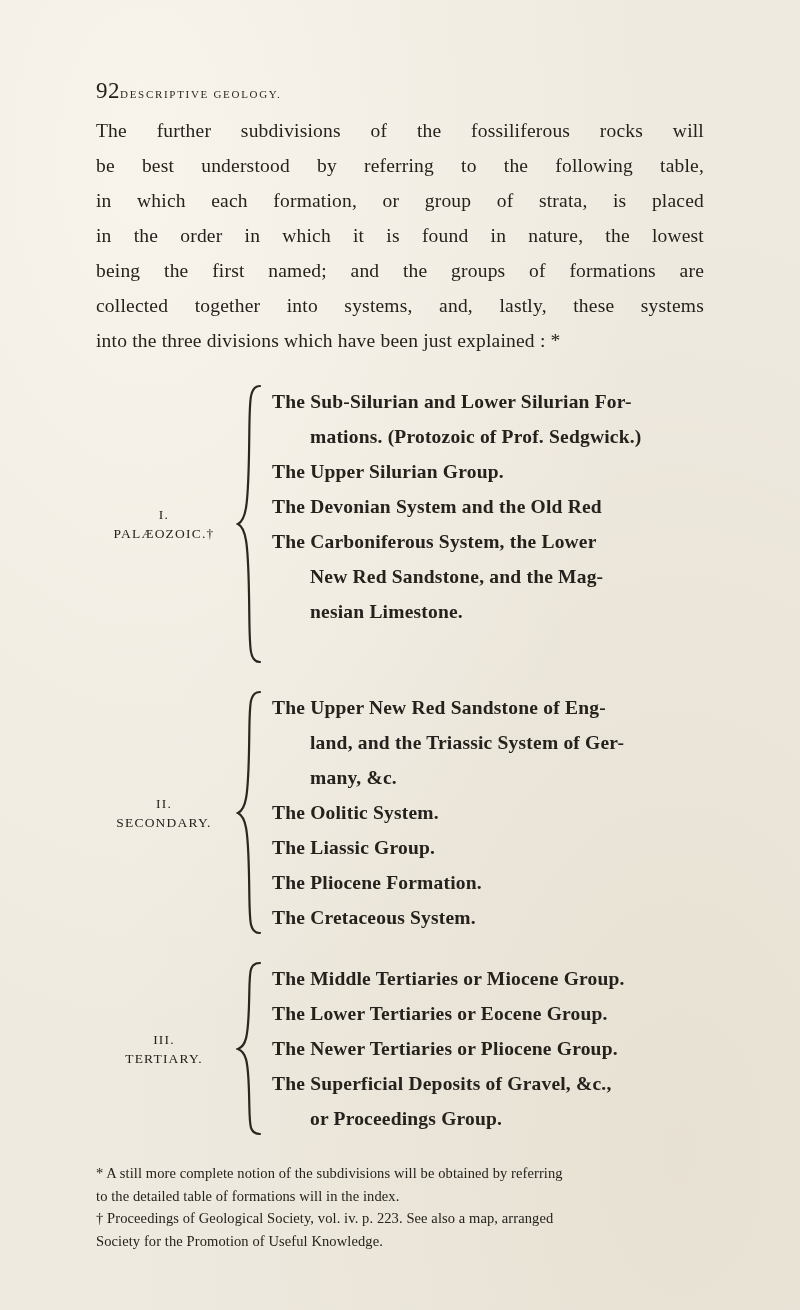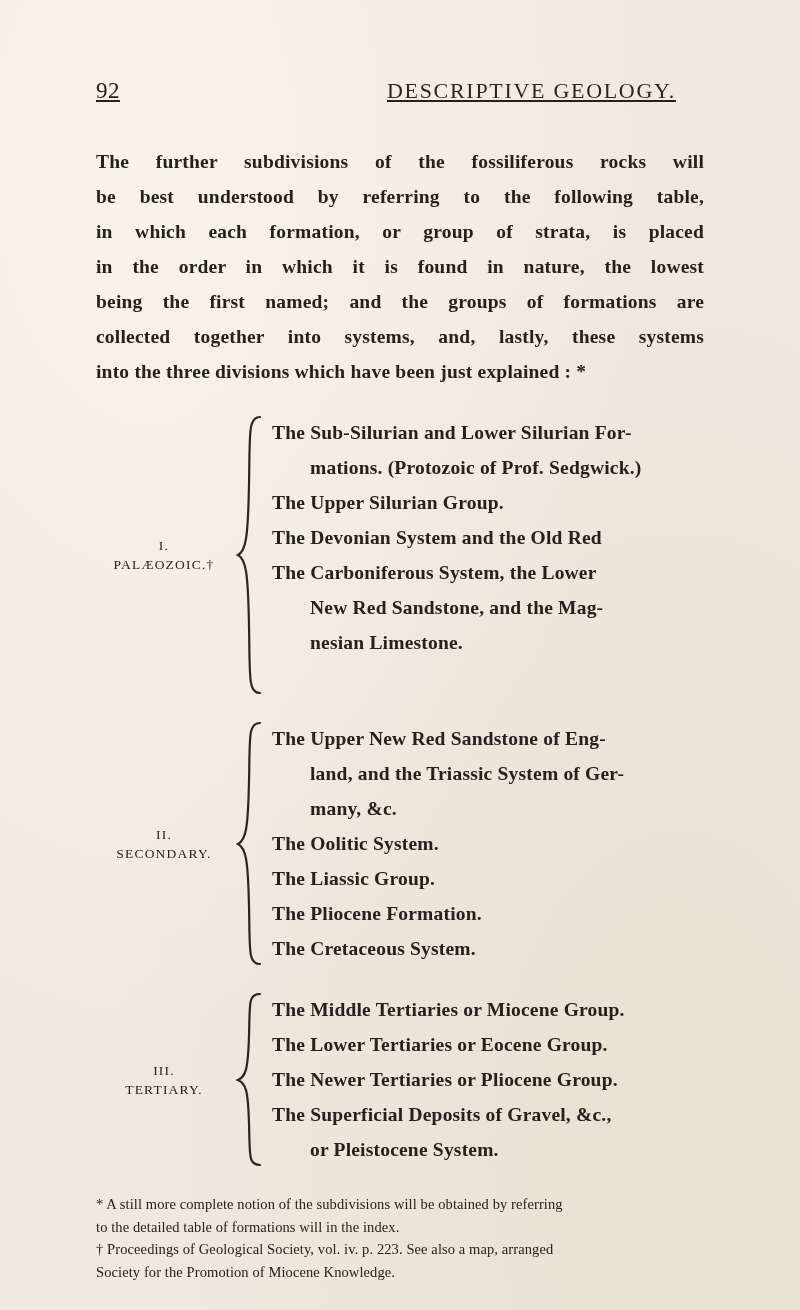"92" .running-head { margin-bottom: 40px -> none; text-decoration: underline -> none }
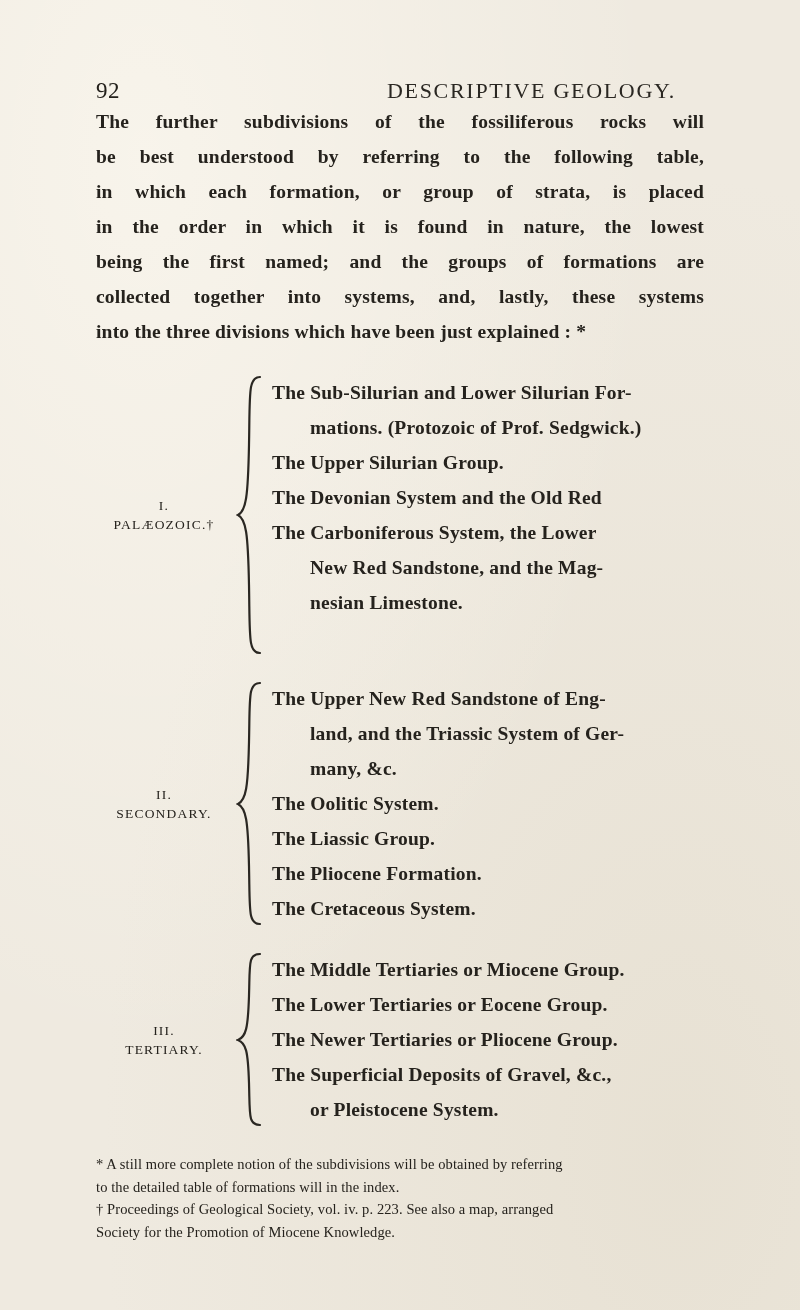"DESCRIPTIVE GEOLOGY." .head-title { font-size: 22px -> 11px; text-align: right -> left }
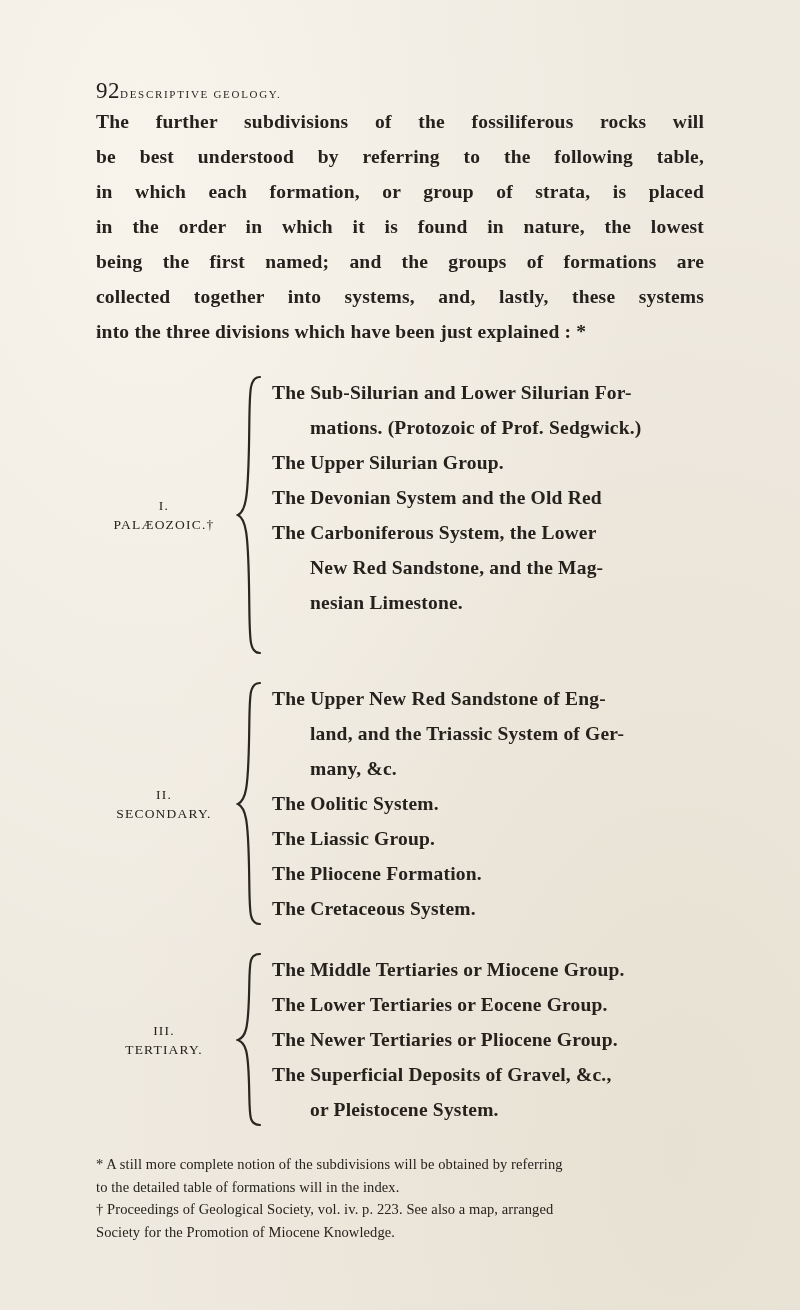"The further subdivisions of the" .body-para { font-weight: bold -> none; margin: 0 0 26px 0 -> 9px 0 26px 0 }
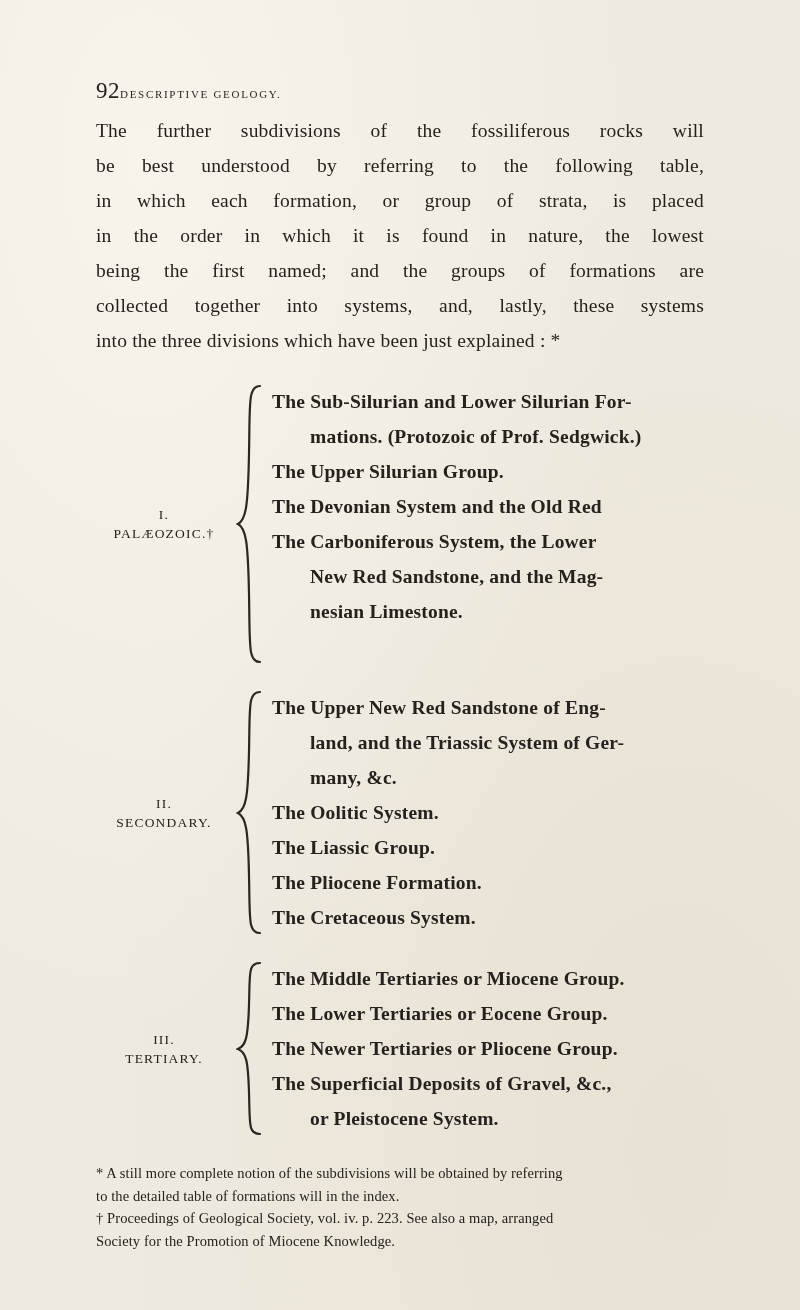"or Pleistocene System." div.ln { text: Pleistocene System -> Proceedings Group }
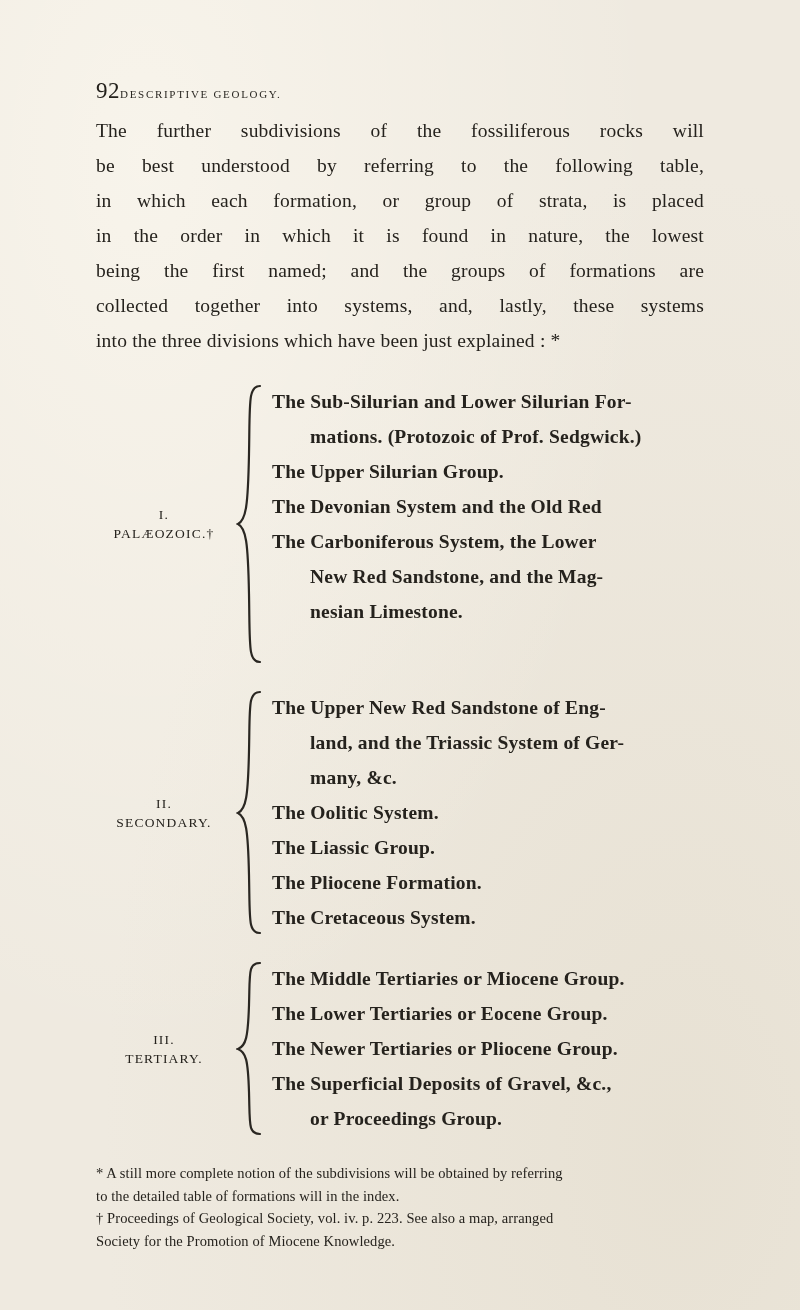"Society for the Promotion of" div { text: Miocene -> Useful }
